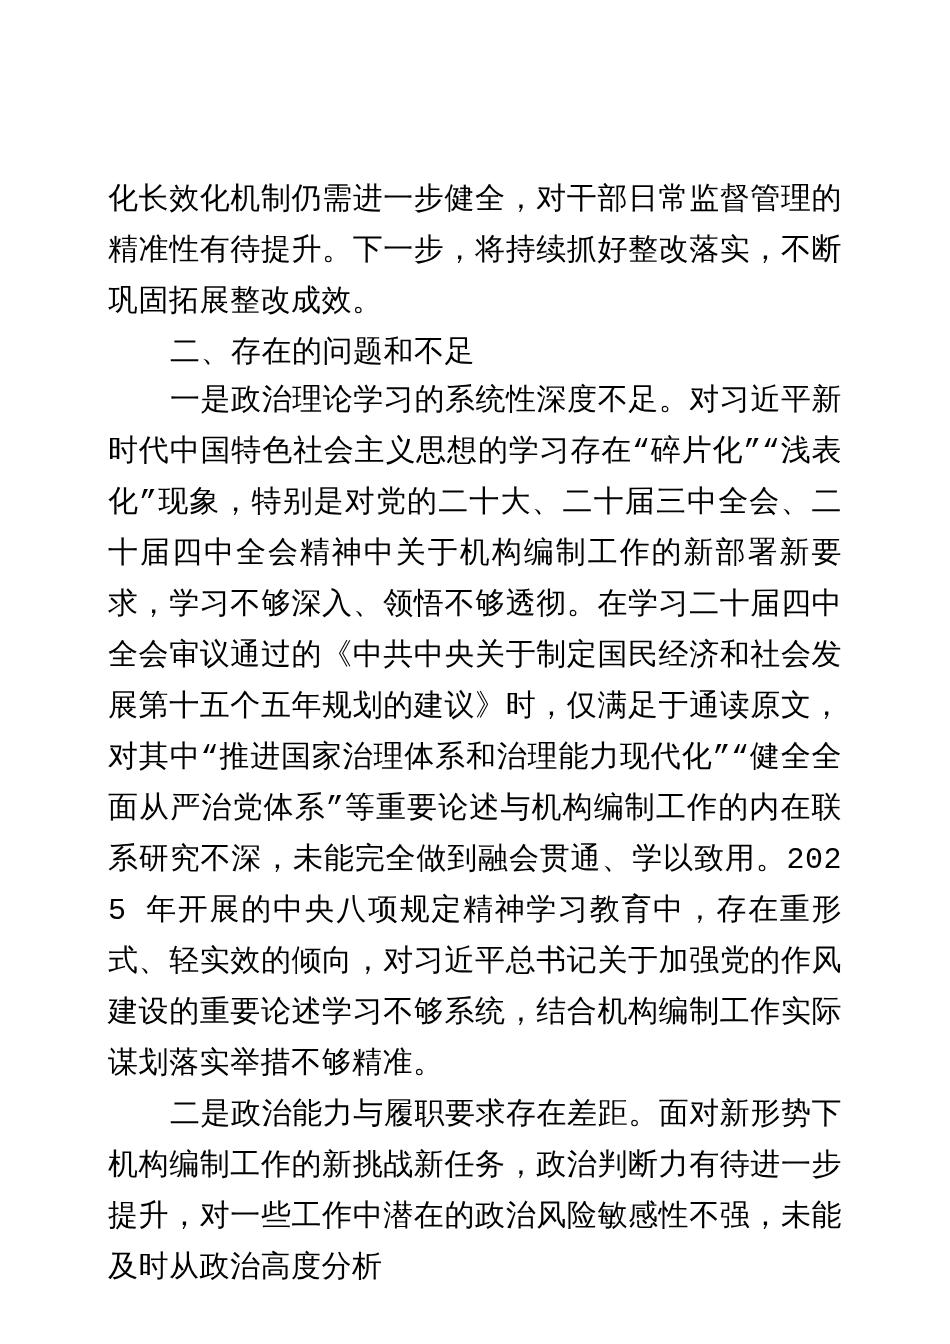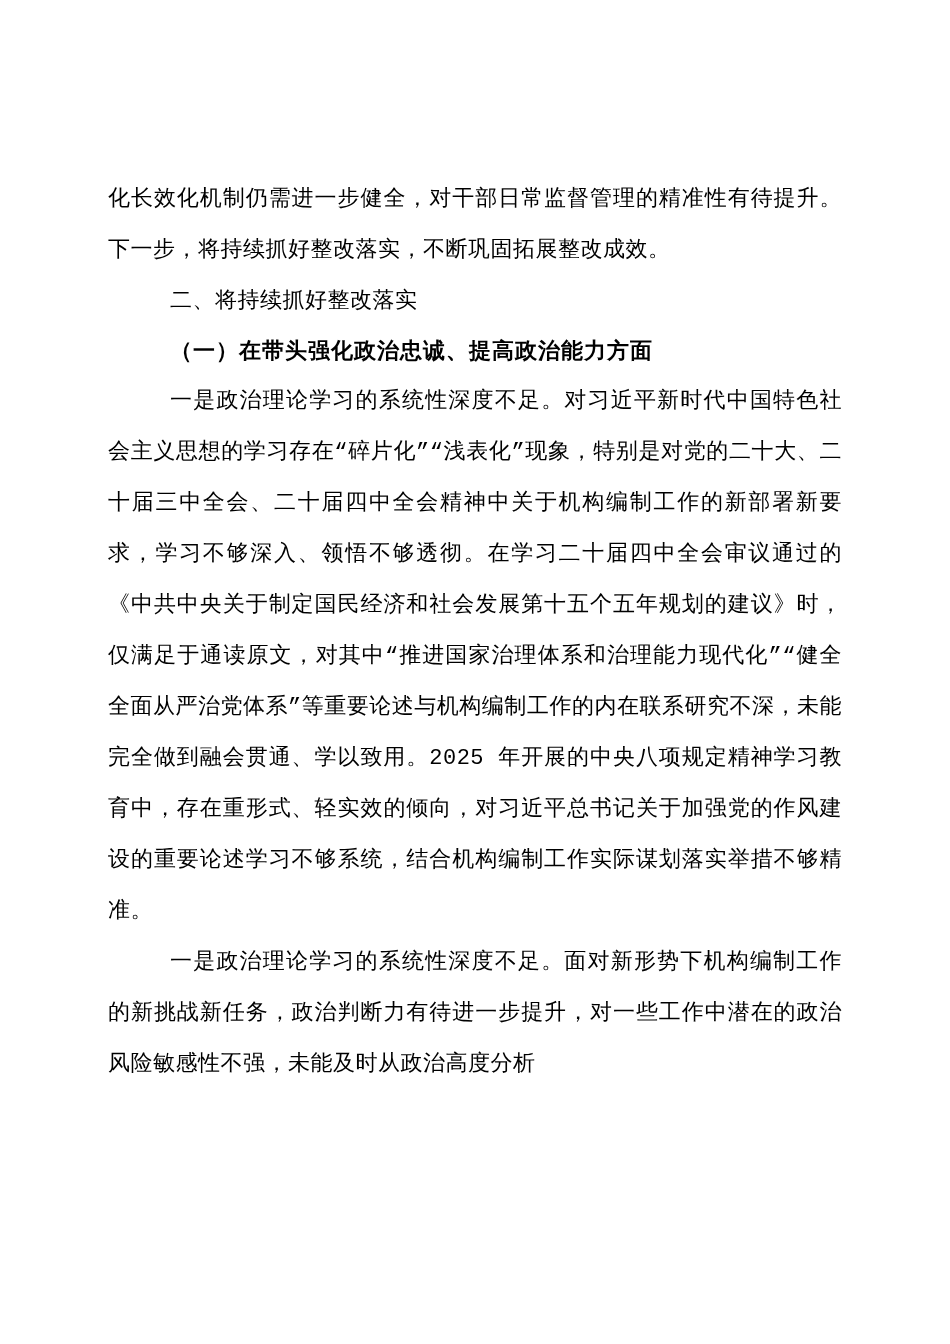"化长效化机制仍需进一步健全，对干部日常监督管理的精准性有待提升。下一步，将持续抓" p { font-size: 22px -> 30px }
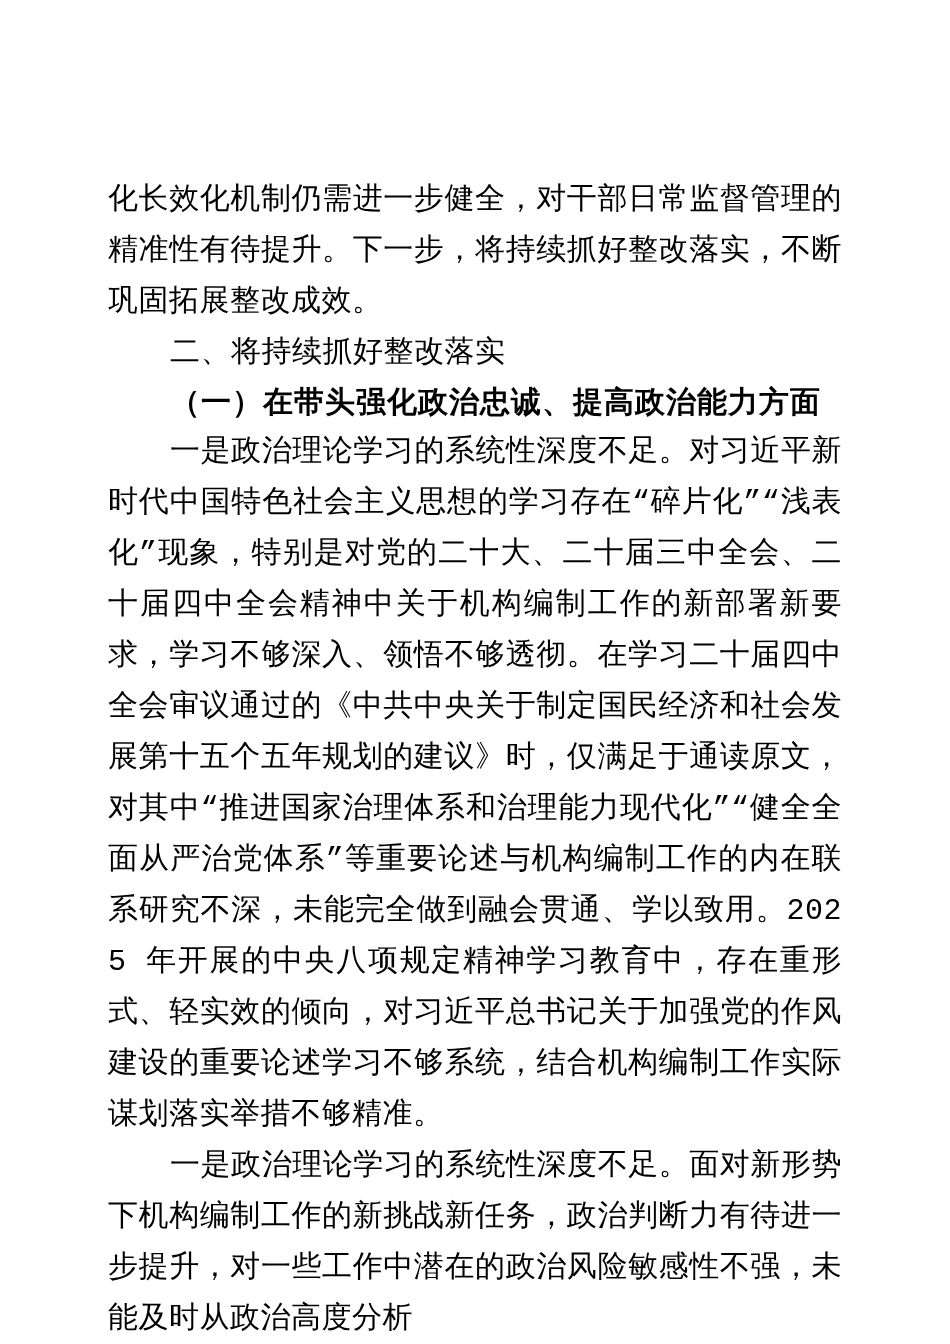"二、将持续抓好整改落实" p.subheading { text: 将持续抓好整改落实 -> 存在的问题和不足 }
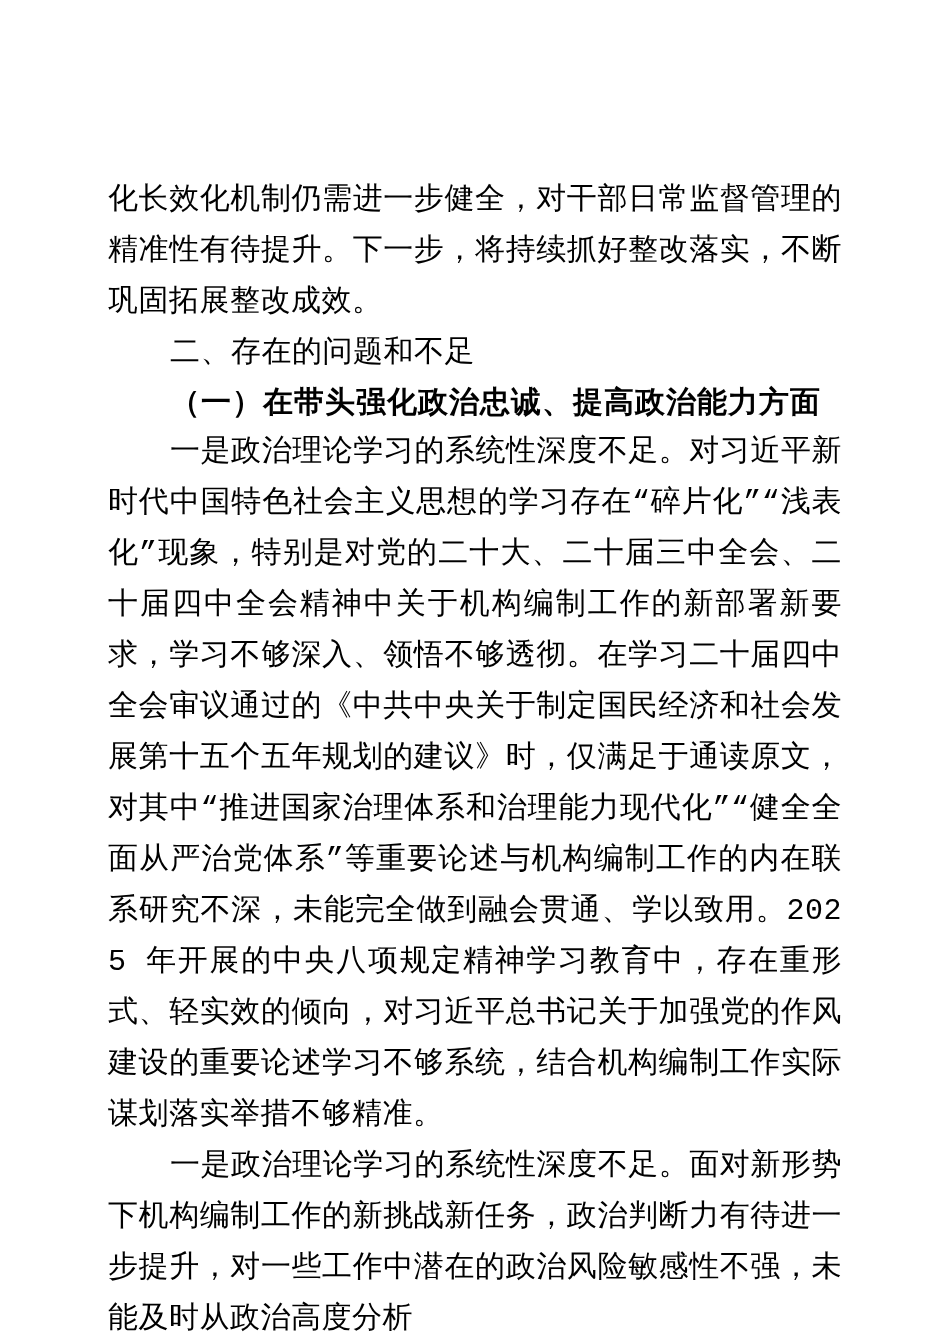"（一）在带头强化政治忠诚、提高政治能力方面" p.heading { html: <p>（一）在带头强化政治忠诚、提高政治能力方面</p> -> none }
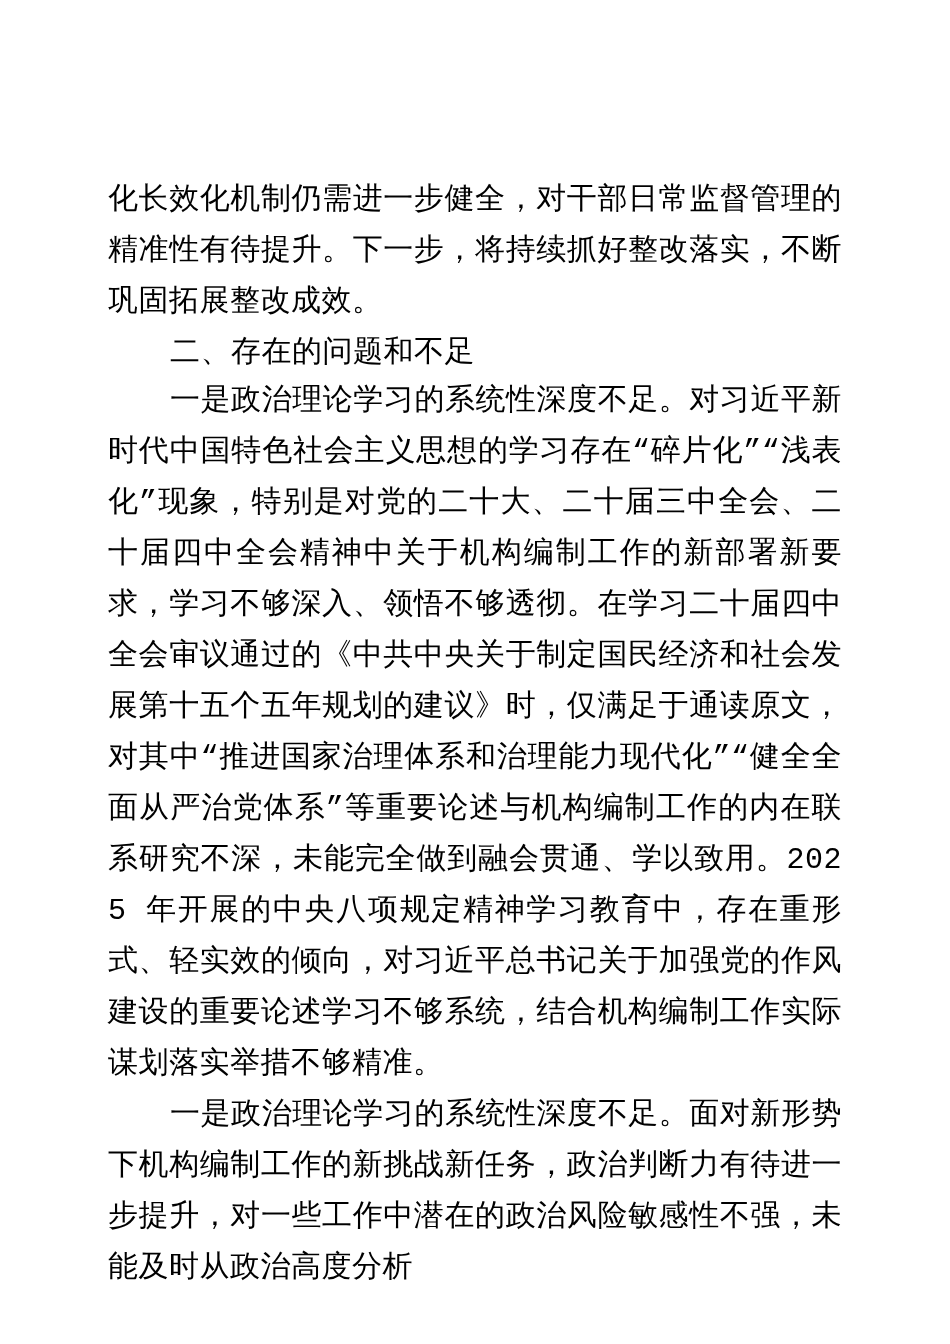"一是政治理论学习的系统性深度不足。面对新形势下机构编制工作的新挑战新任务，政治判" p.indent { text: 一是政治理论学习的系统性深度不足 -> 二是政治能力与履职要求存在差距 }
